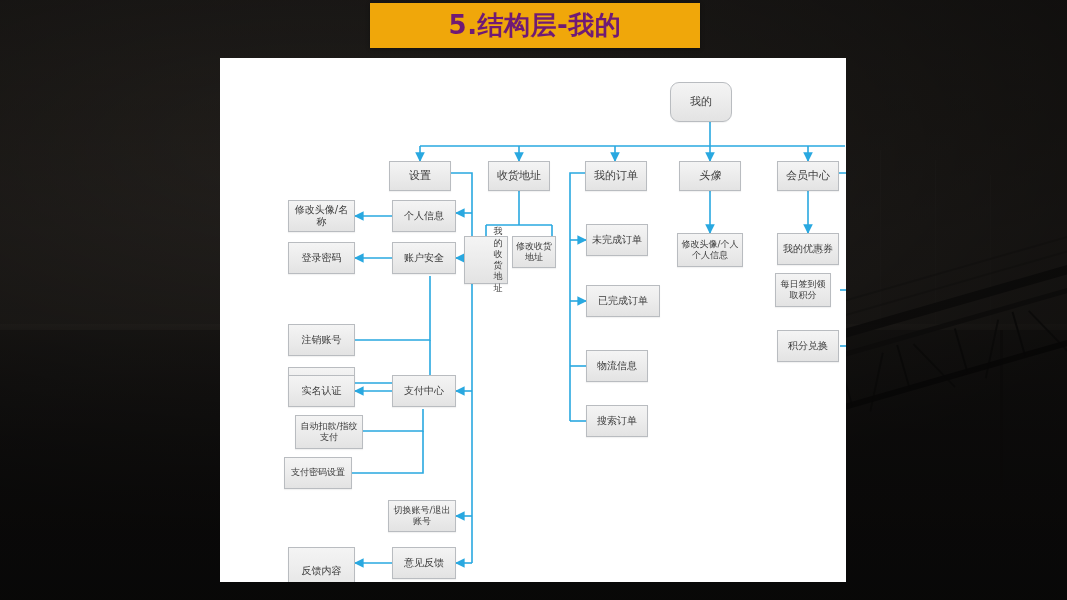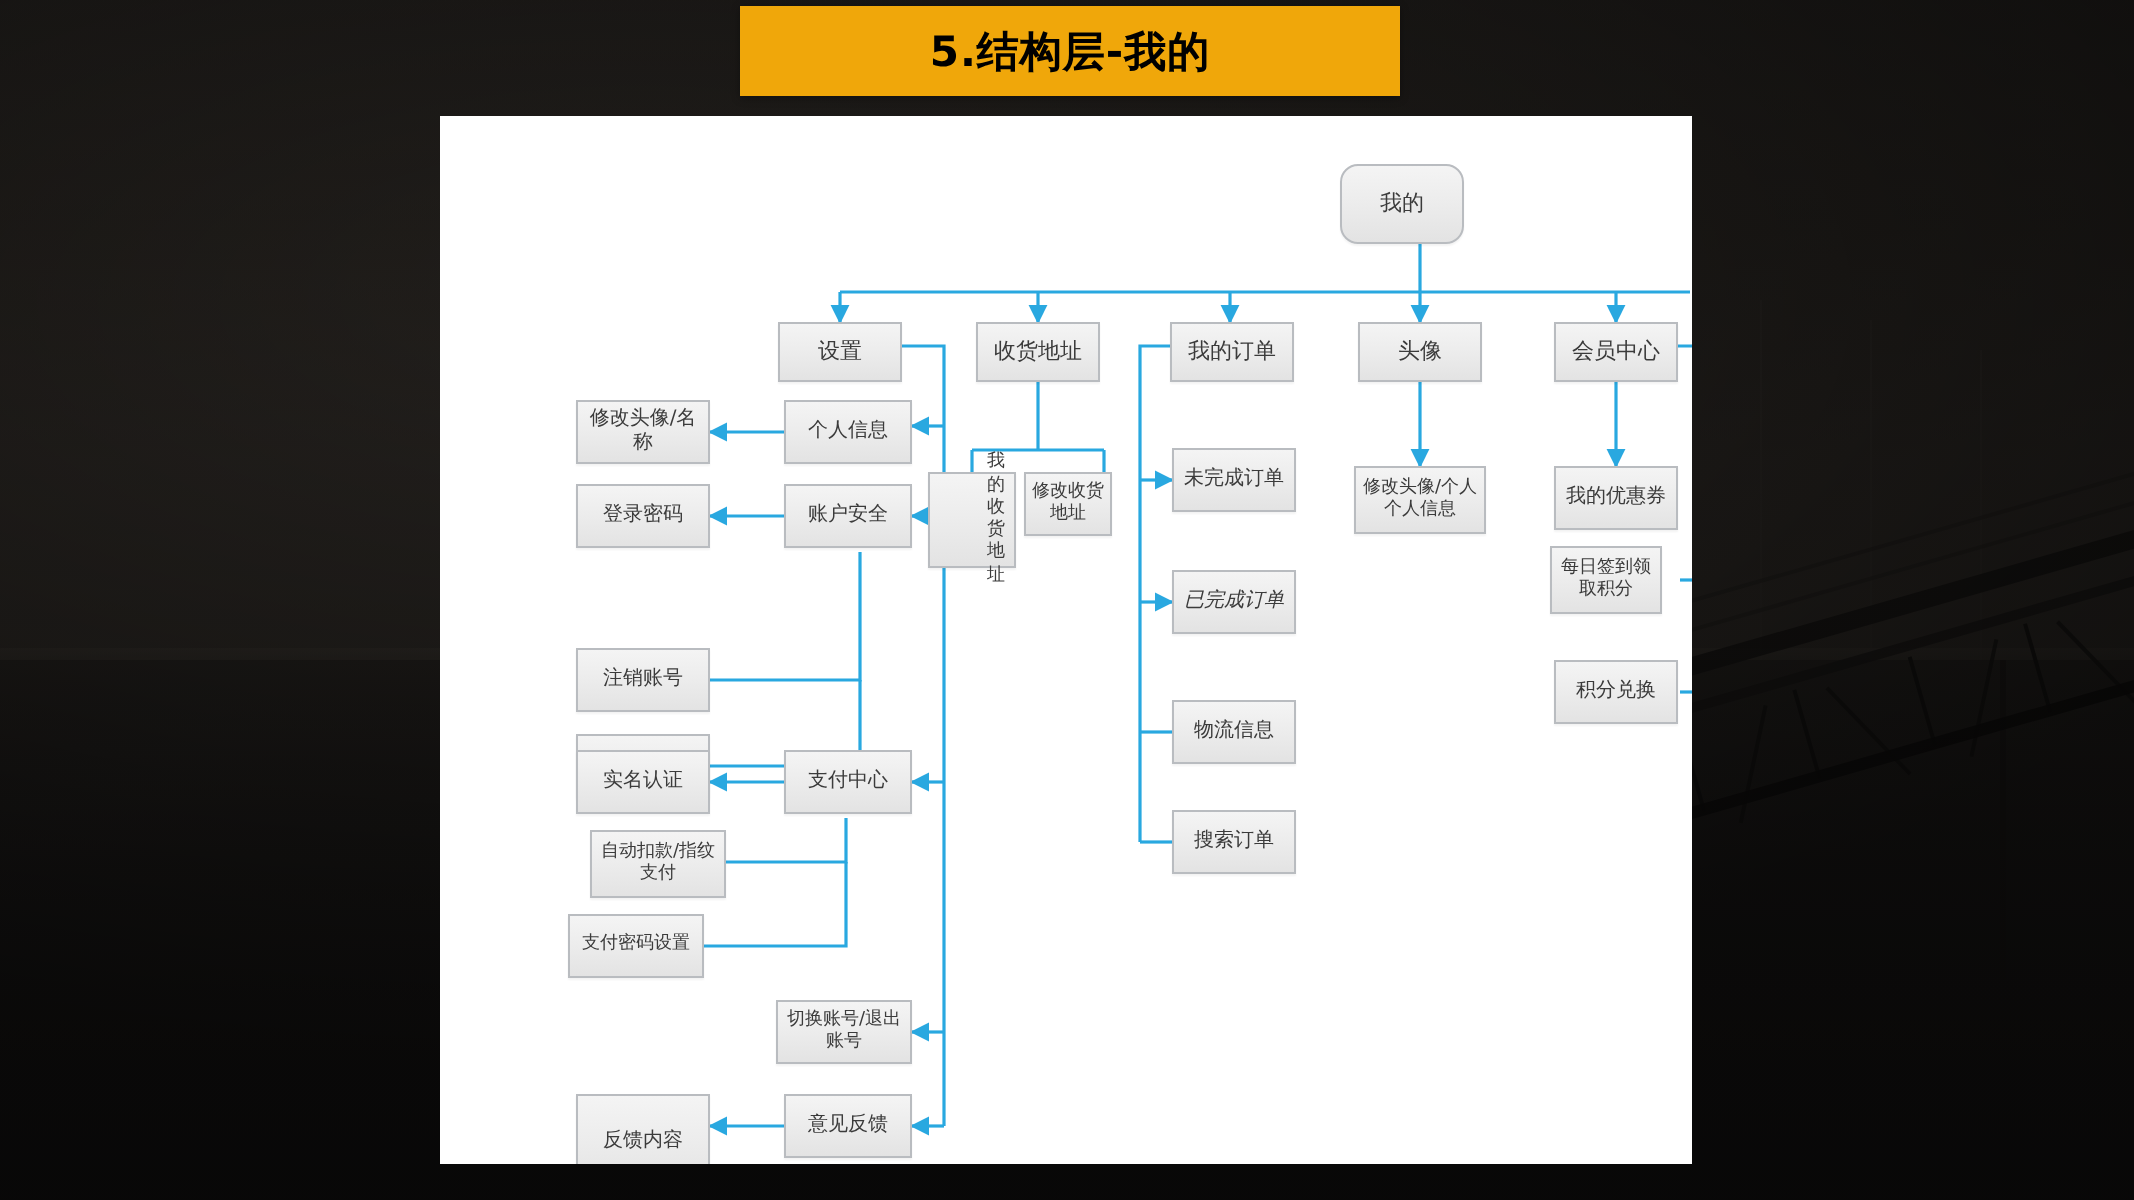"5.结构层-我的" #title-banner .t { color: #000000 -> #701a75; font-size: 21px -> 26px }
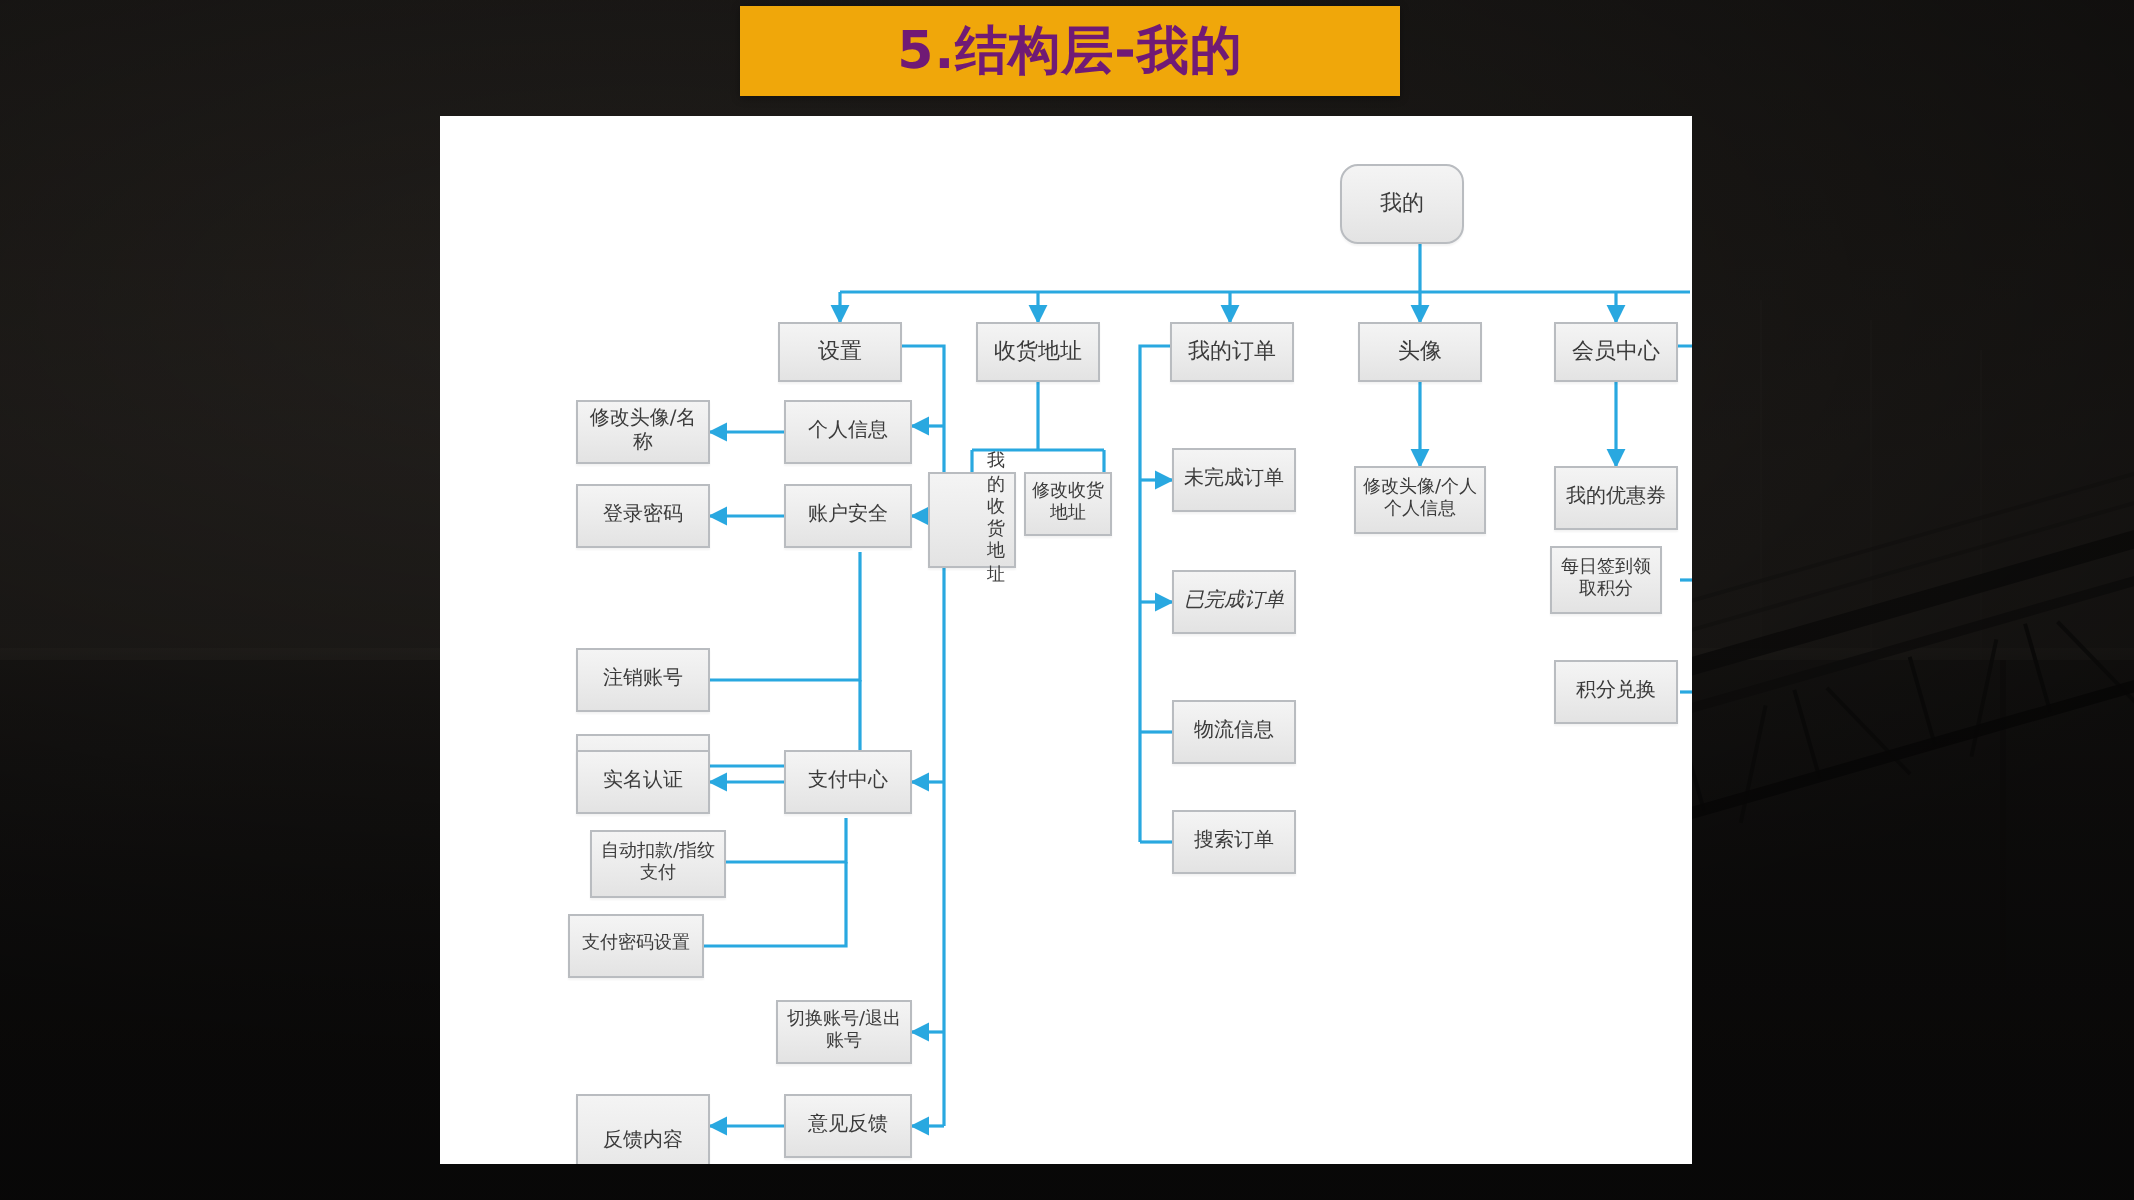"头像" div.node { font-style: none -> italic }
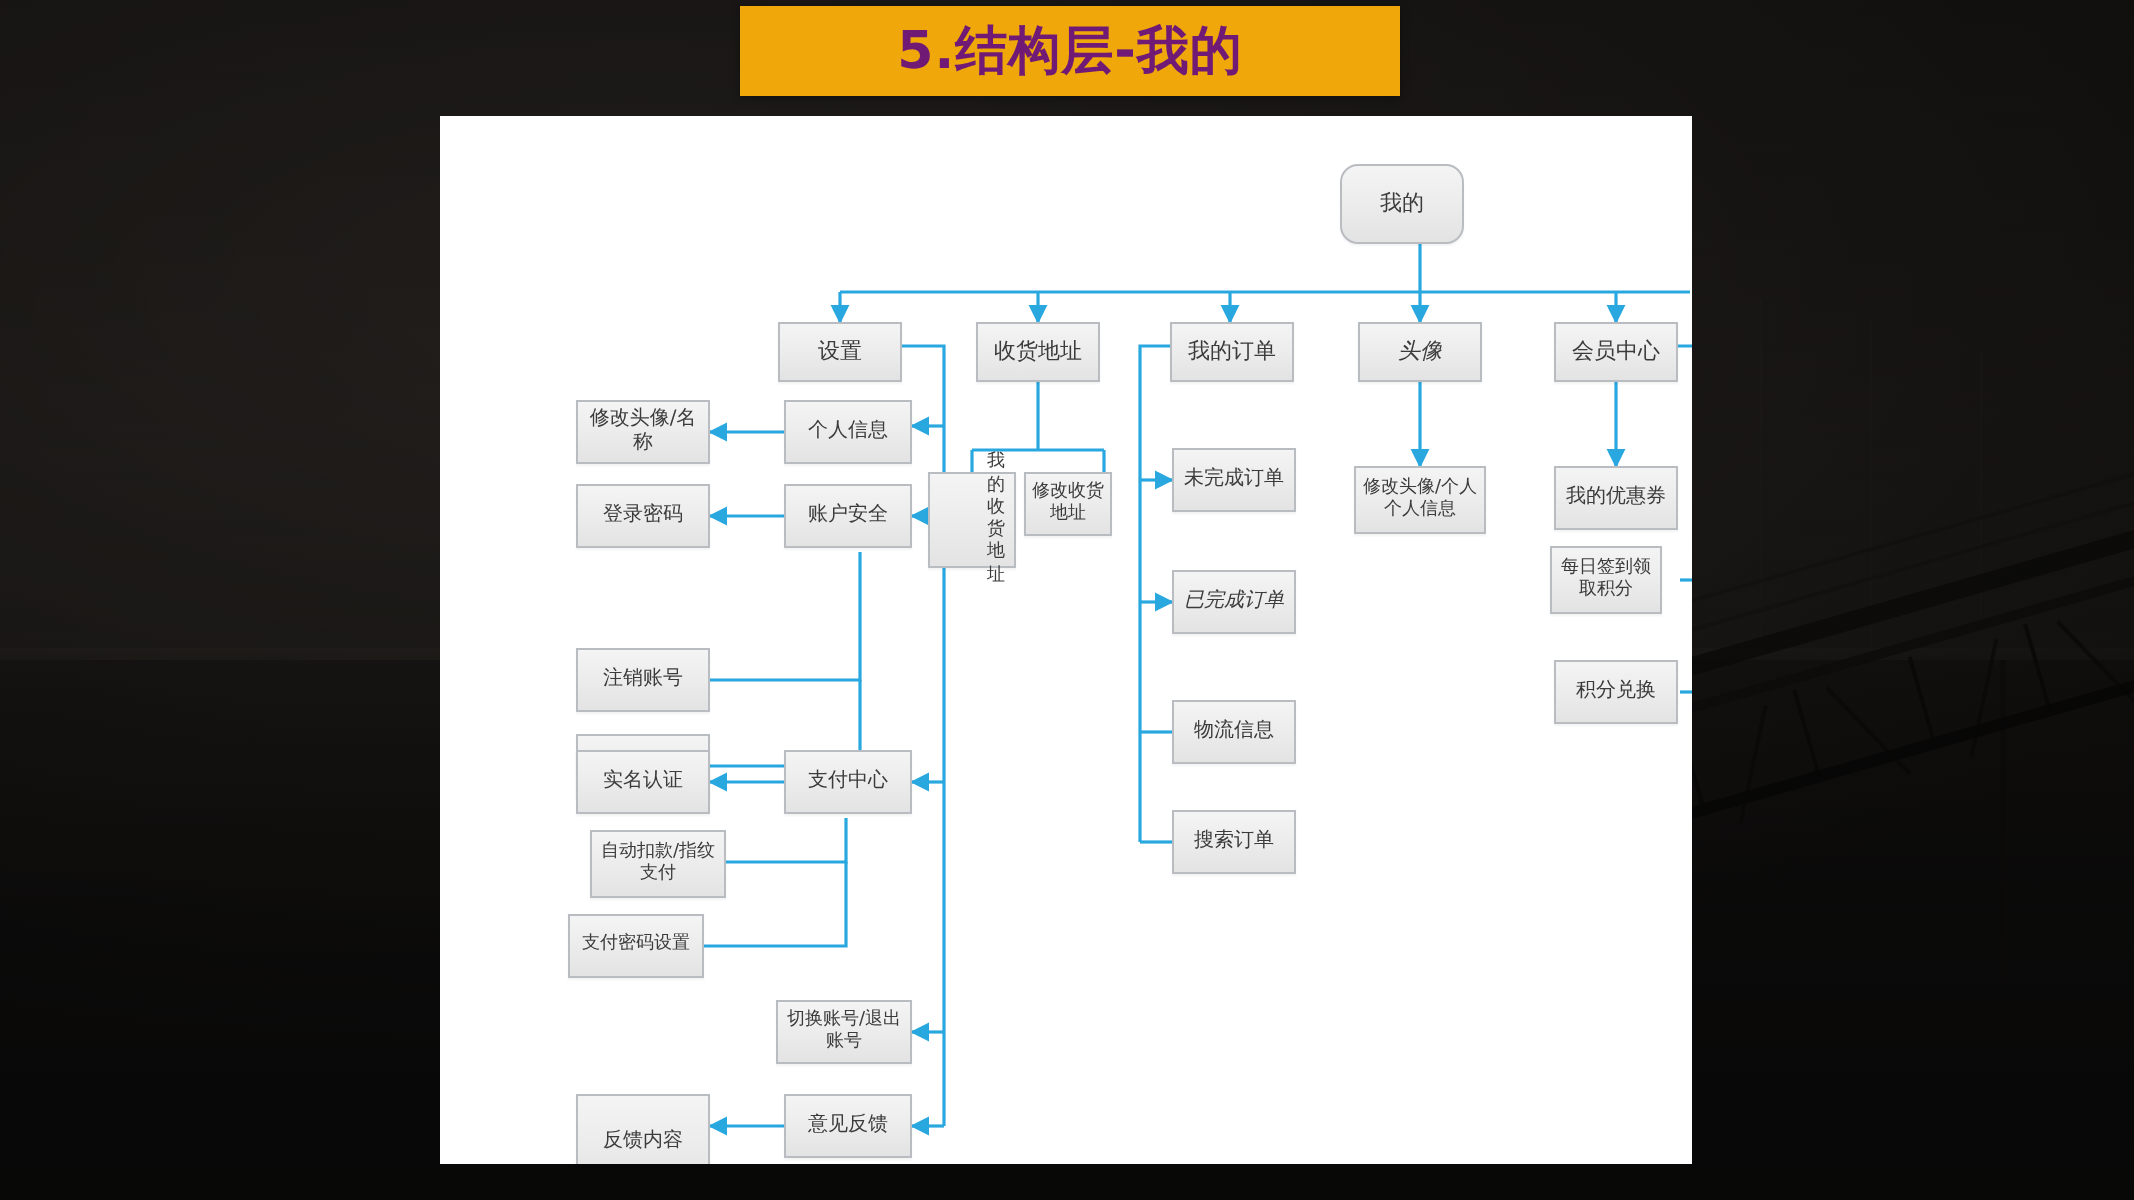"已完成订单" div.node { font-style: italic -> none; width: 62px -> 74px }
